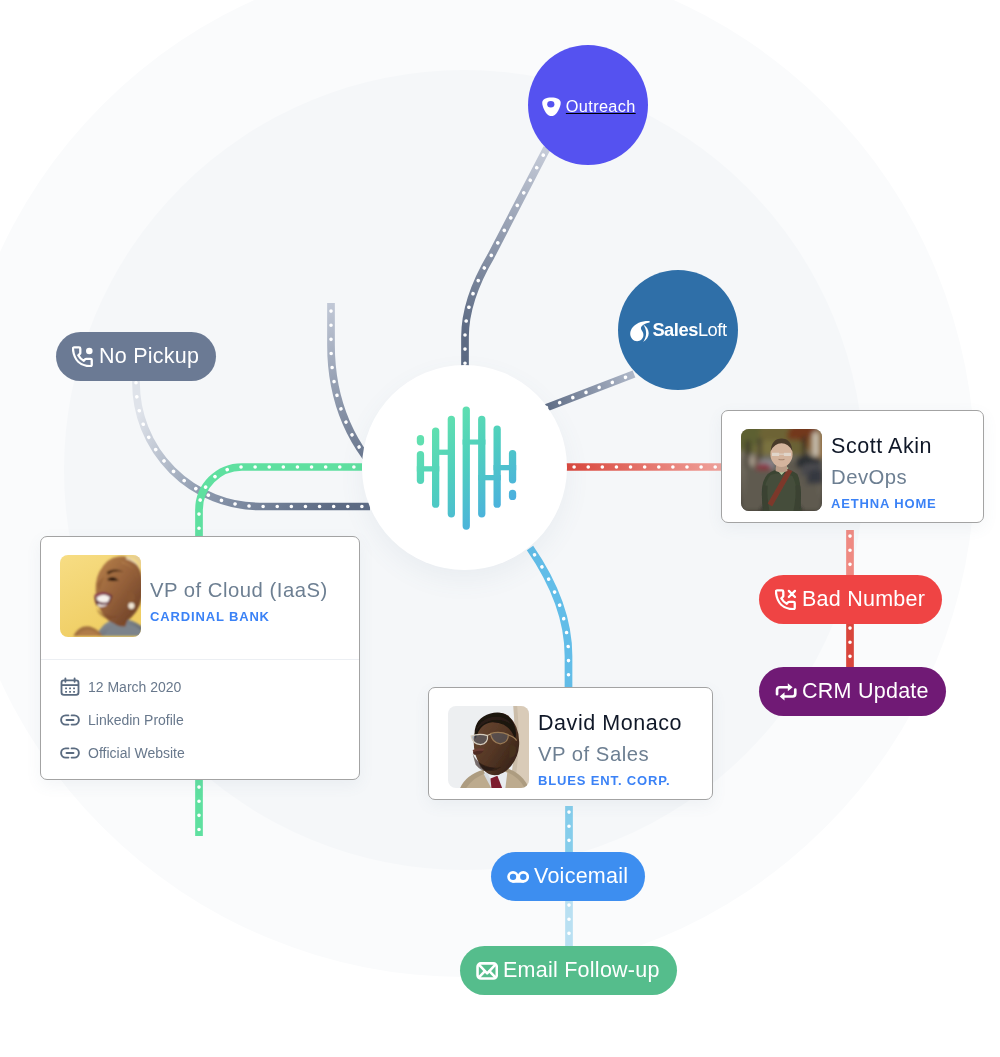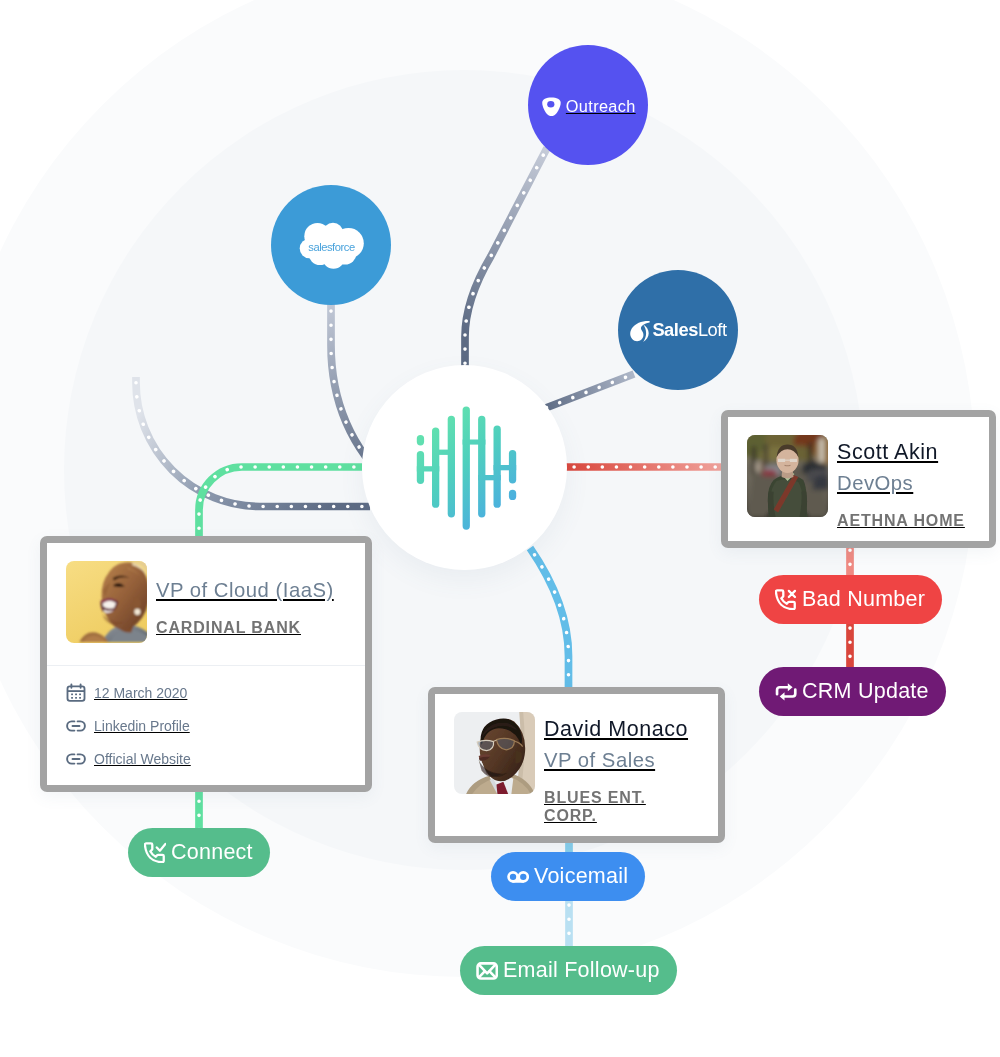"salesforce" div.icircle { html: <div> <svg> <g> <circle></circle> <circle></circle> <circle></circle> <circle></circle> <circle></circle> <circle></circle> <circle></circle> <rect></rect> </g> <text>salesforce</text> </svg> </div> -> none }
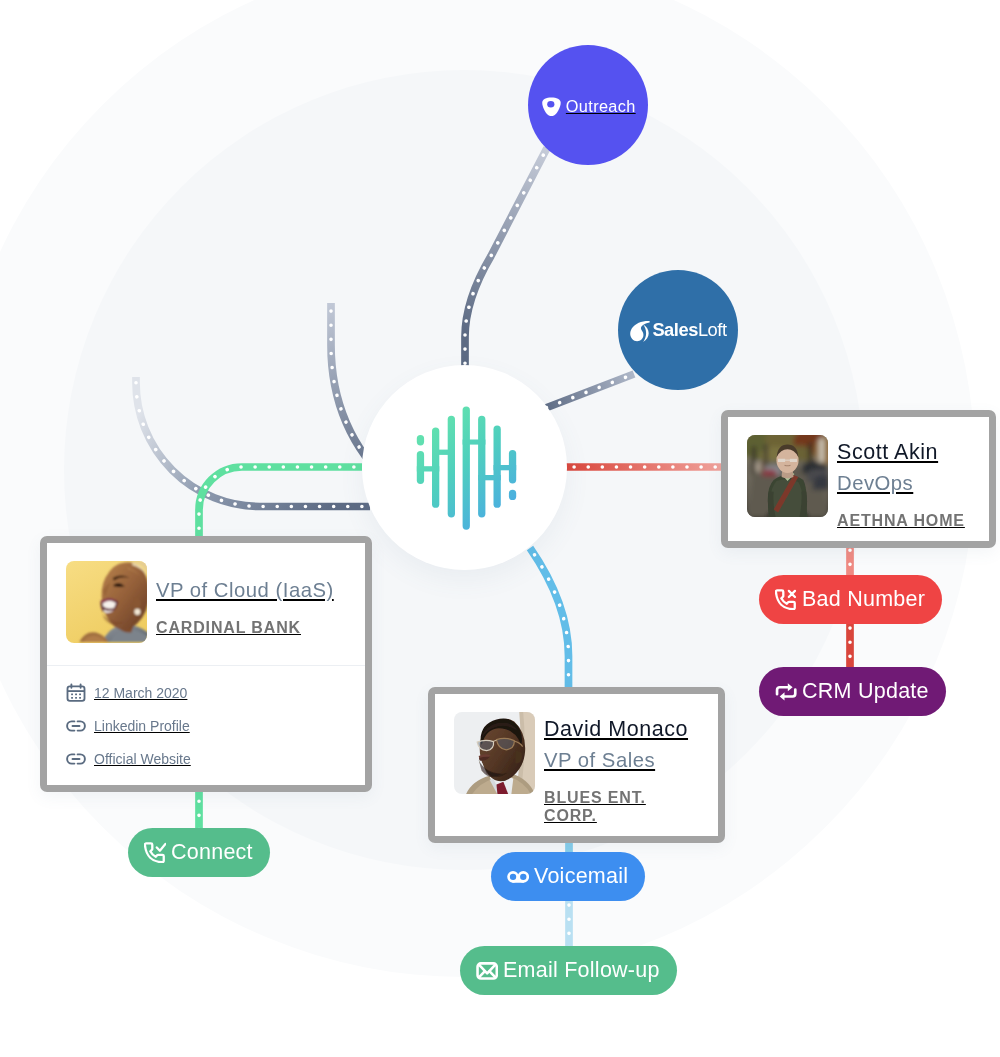"No Pickup" div.pill { html: none -> <div> <span> <svg> <path></path> <circle></circle> </svg> </span> <span>No Pickup</span> </div> }
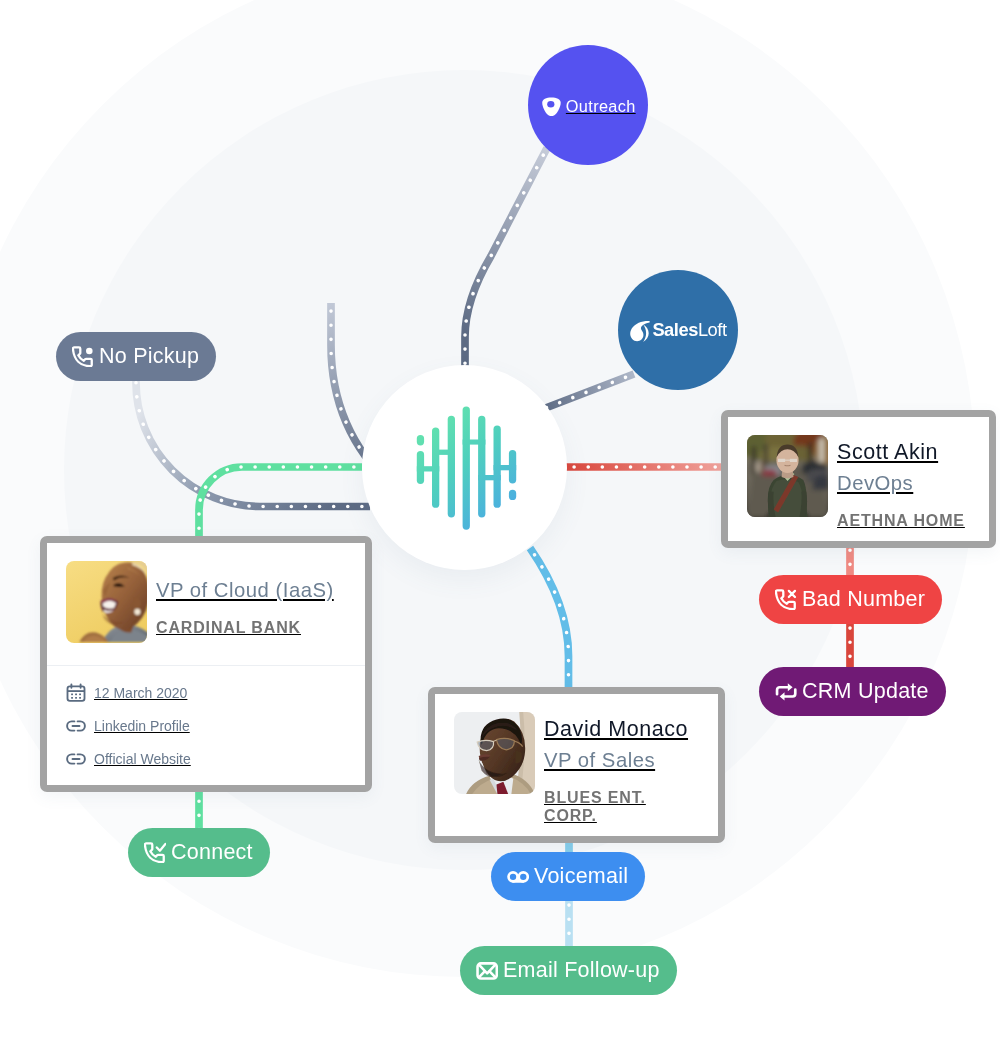"Scott Akin" .card { border: 7px solid #a3a3a3 -> 1px solid #a3a3a3; text-decoration: underline -> none }
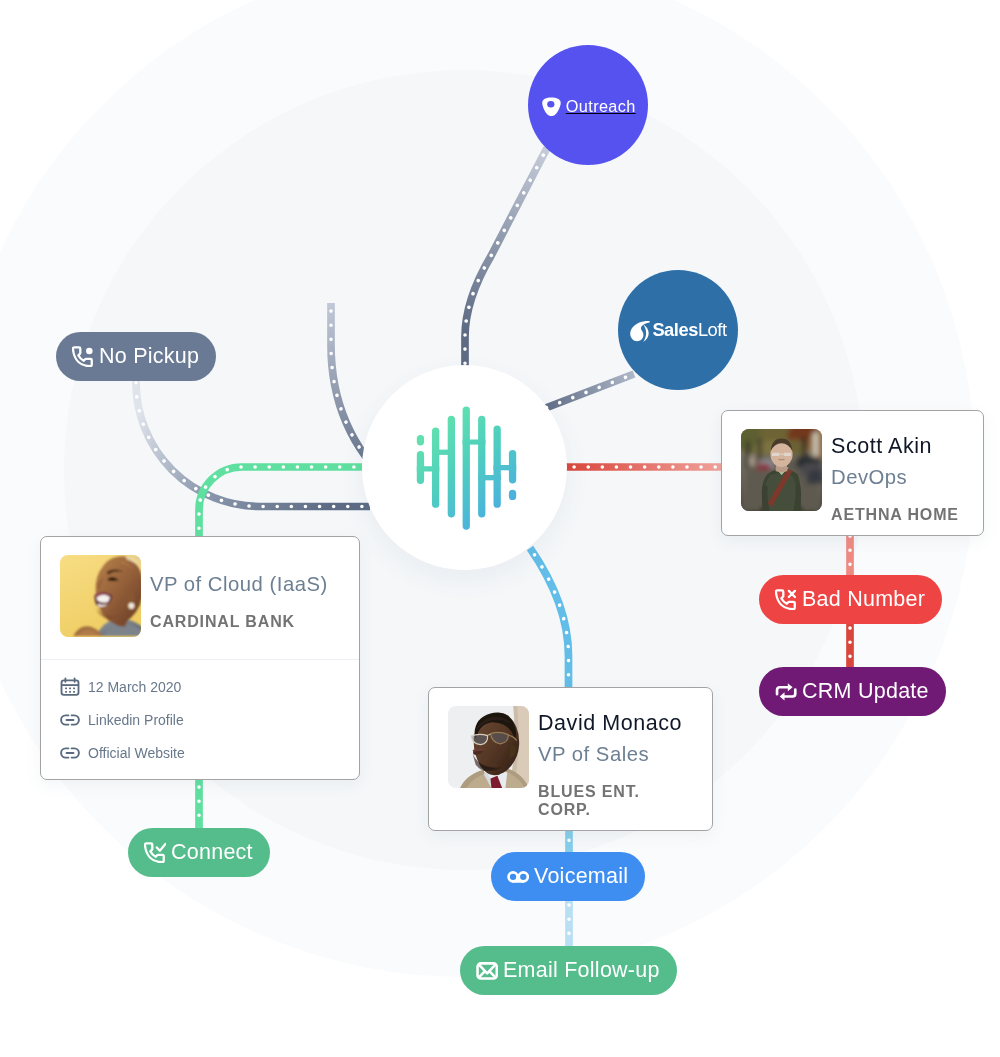"AETHNA HOME" .ccomp { color: #737373 -> #3b82f6; font-size: 16px -> 13px; margin-top: 16px -> 6px }
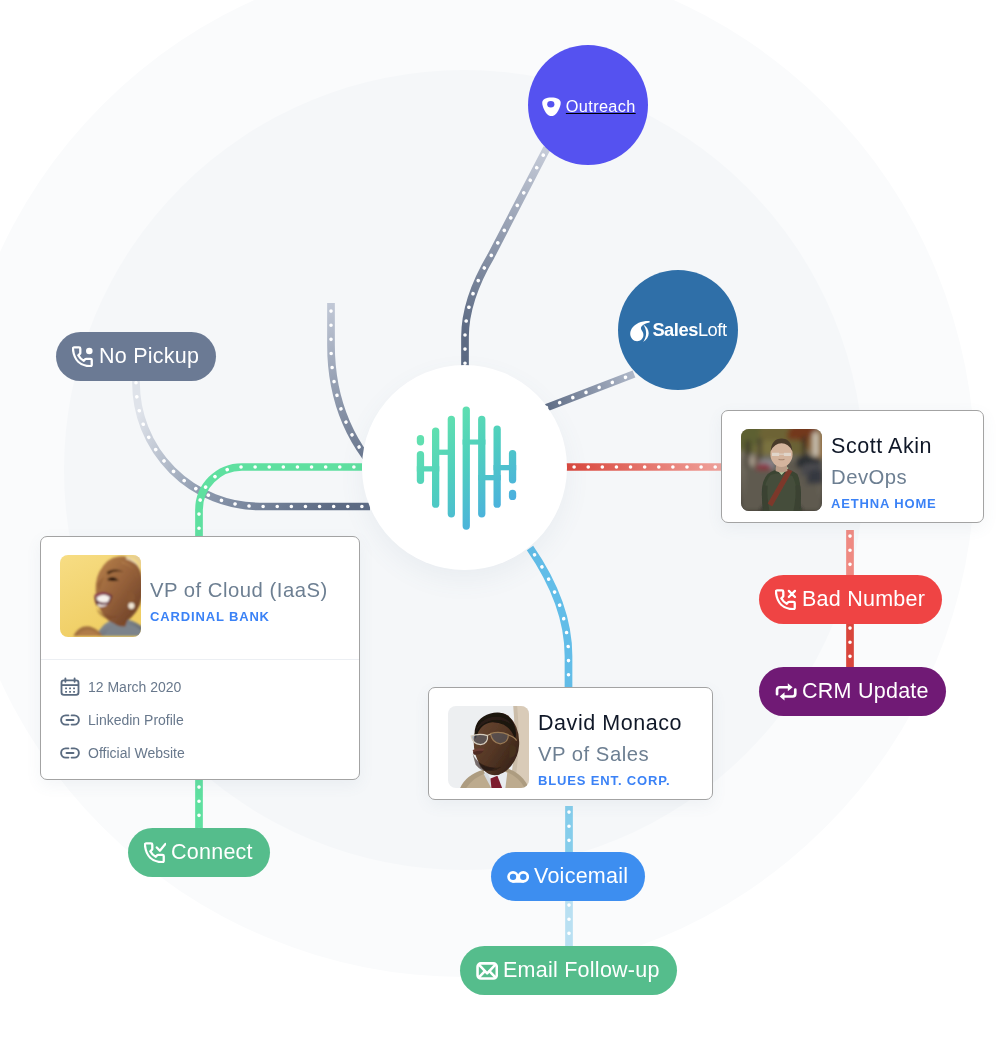"Connect" div.pill { html: <div> <span> <svg> <path></path> <path></path> </svg> </span> <span>Connect</span> </div> -> none }
